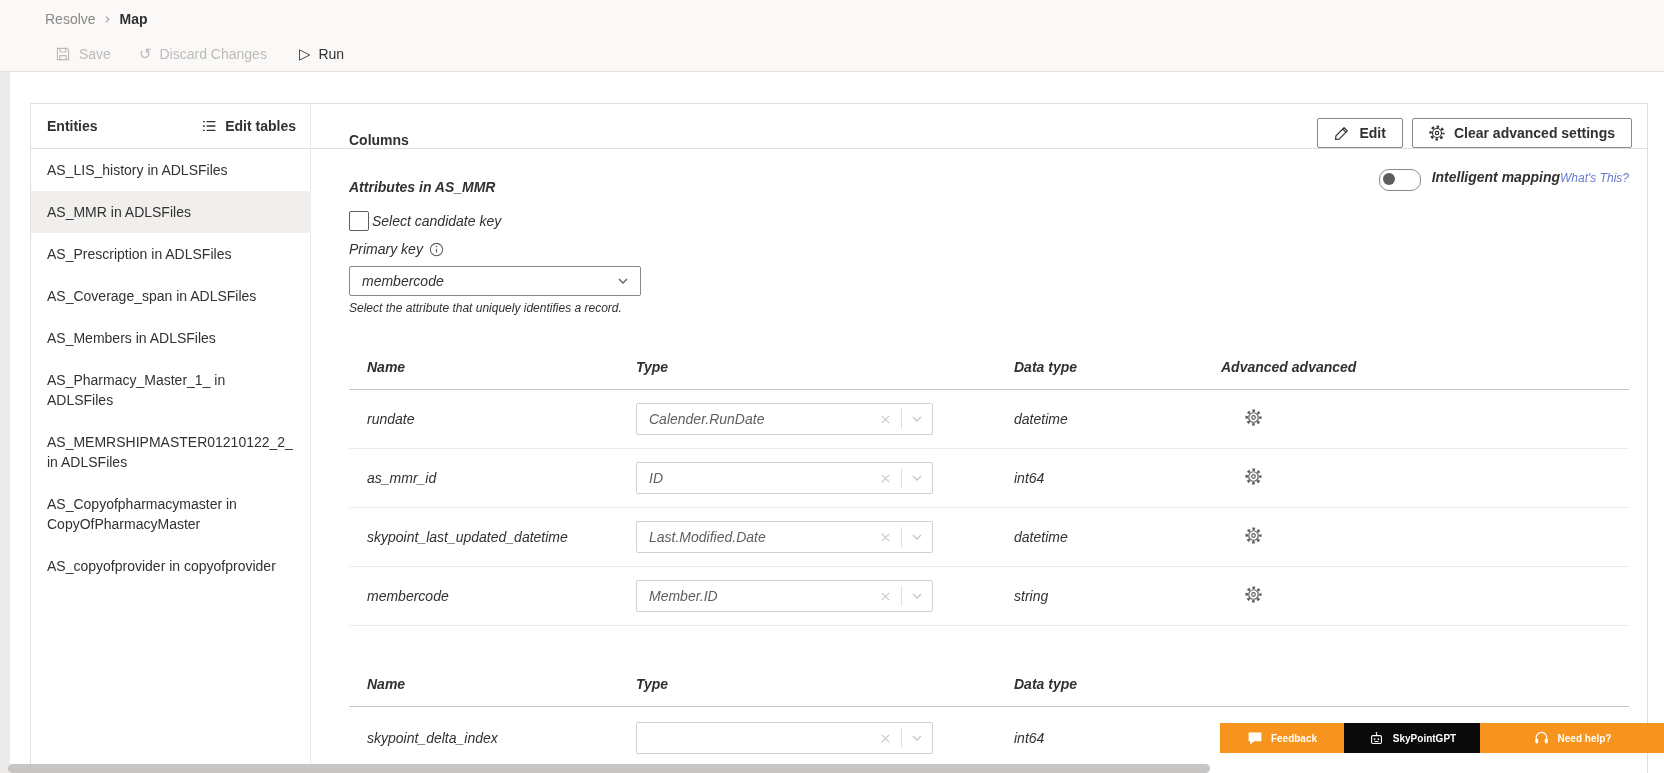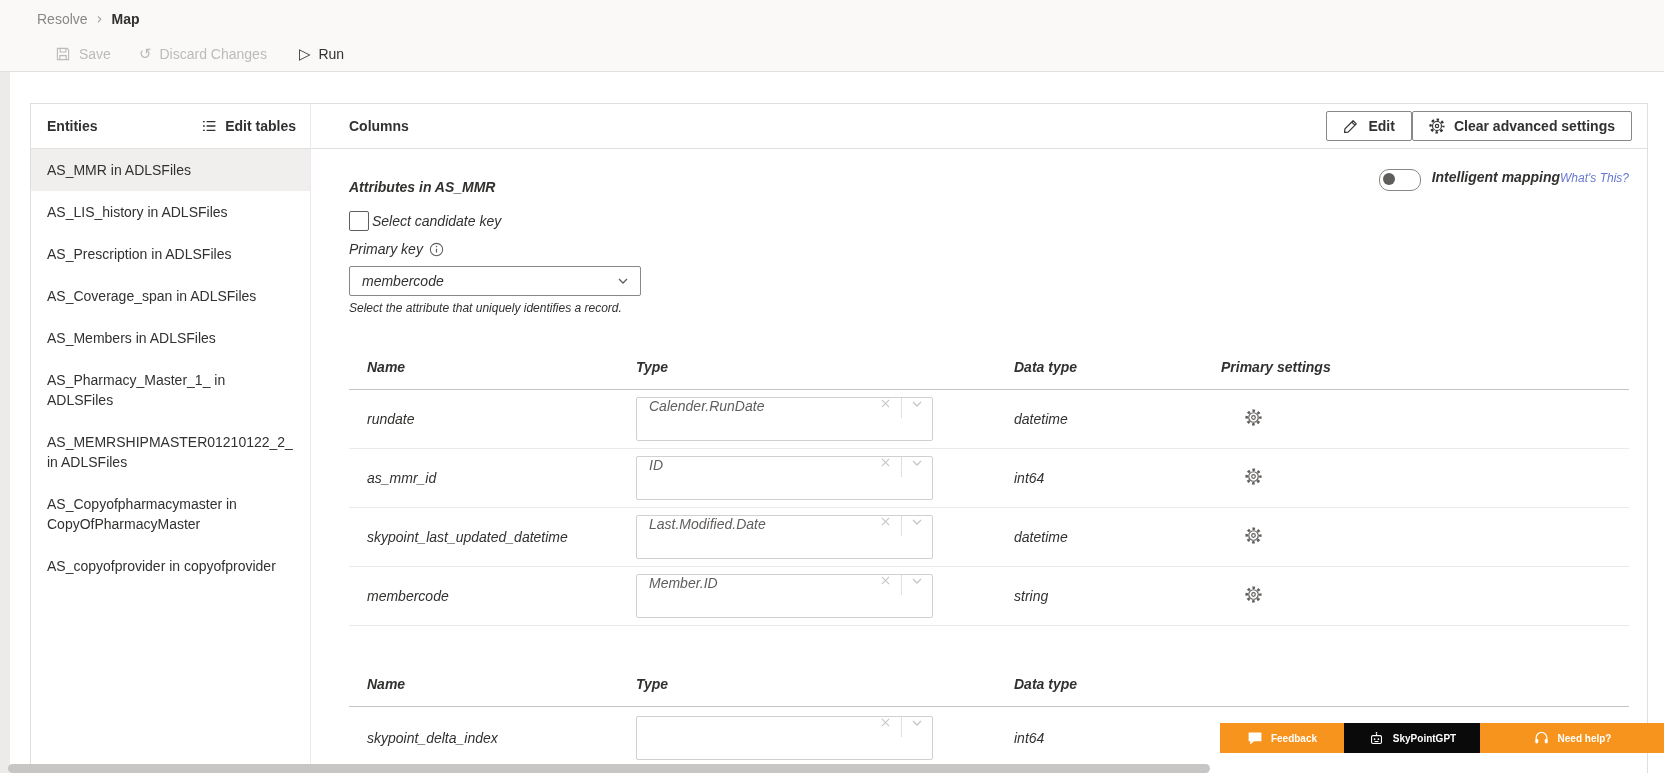"Resolve" .breadcrumb { left: 37px -> 45px }
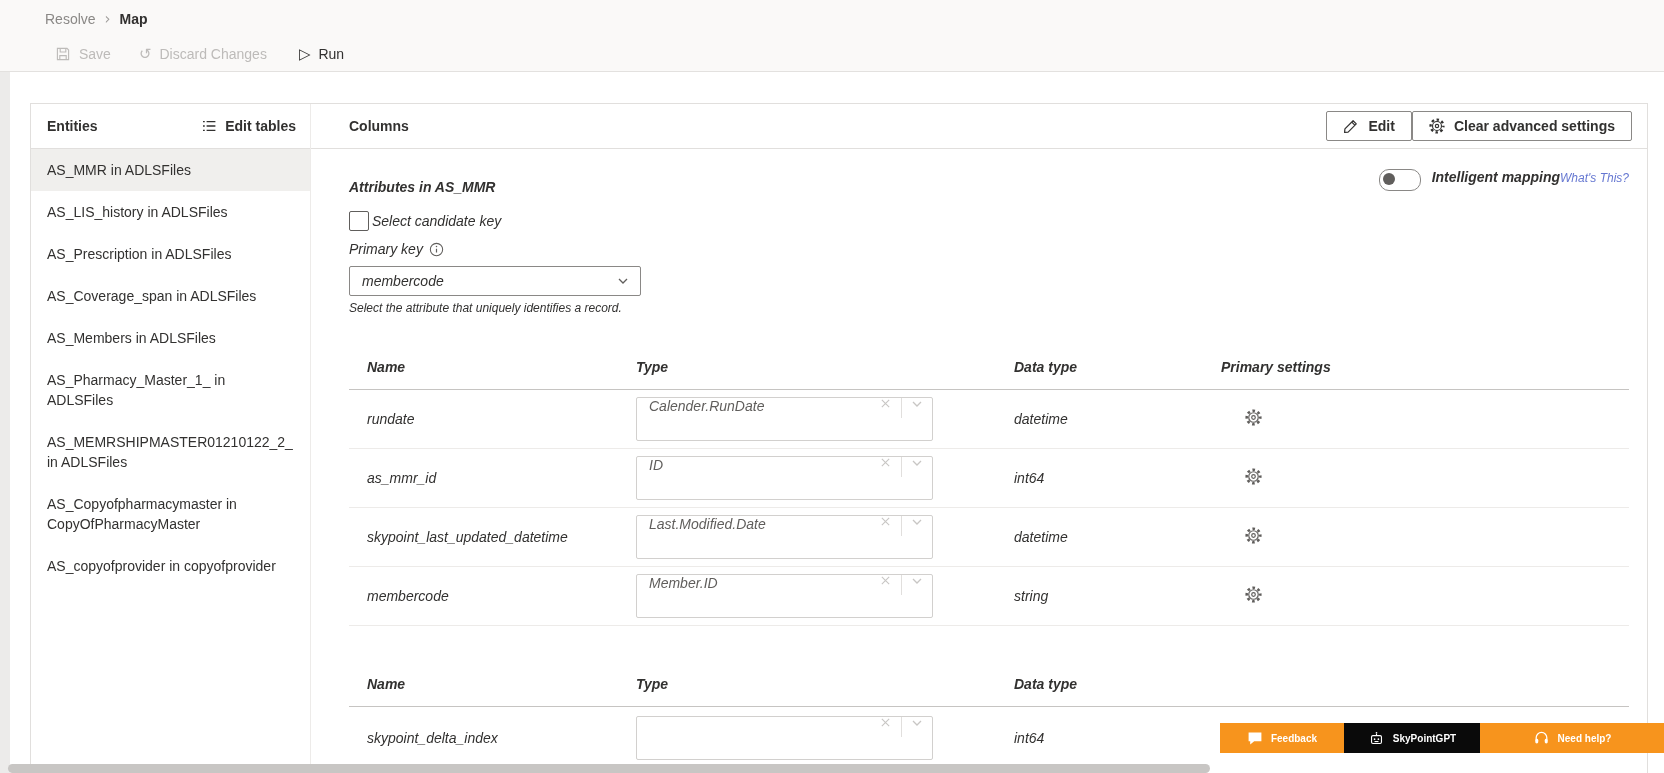"Columns" .columns-header { align-items: center -> flex-end }
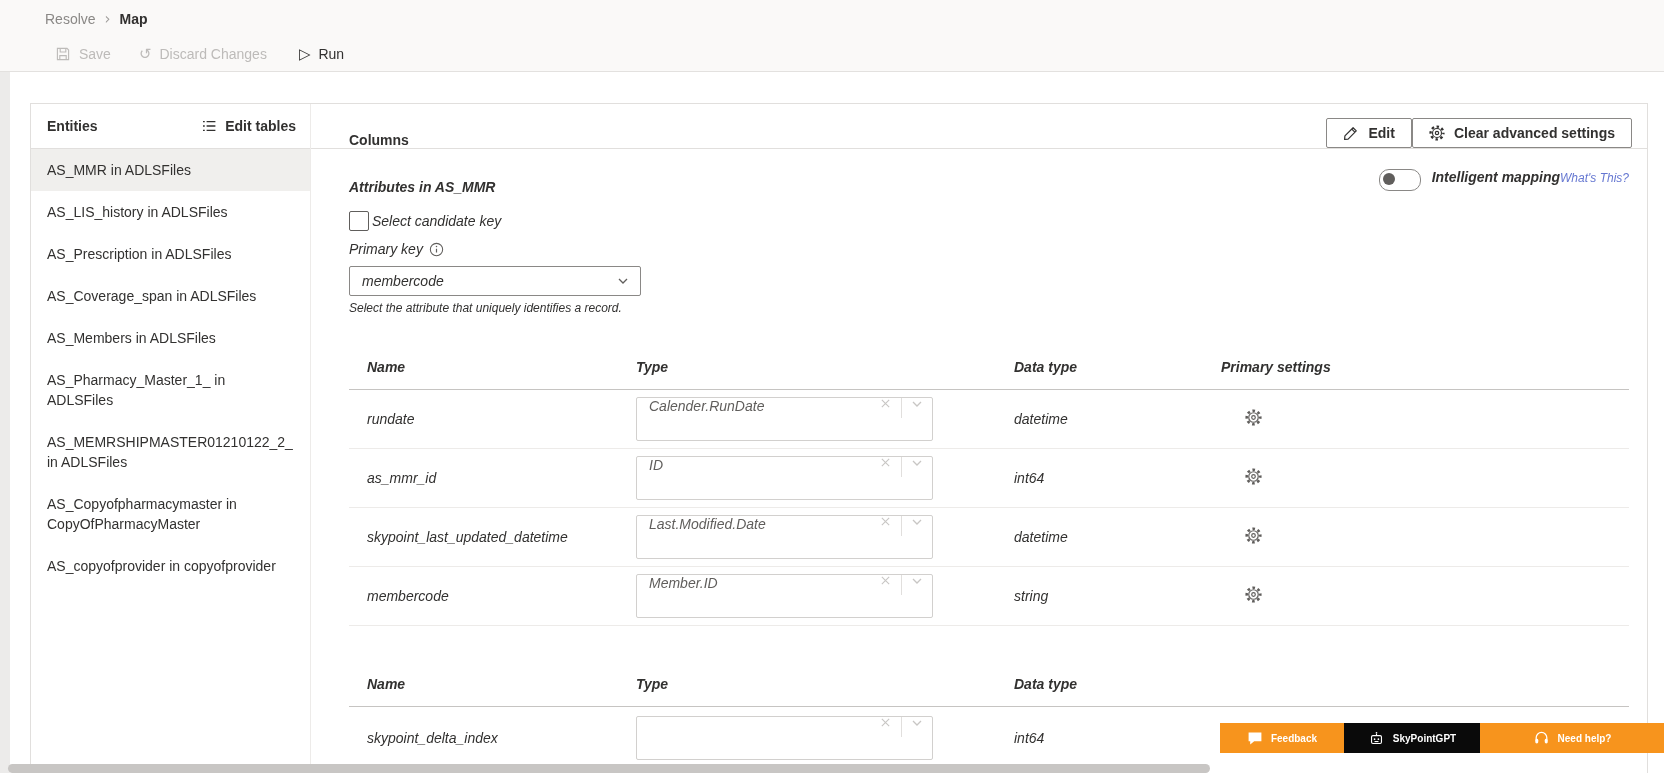"Edit" .header-buttons { gap: none -> 9px }
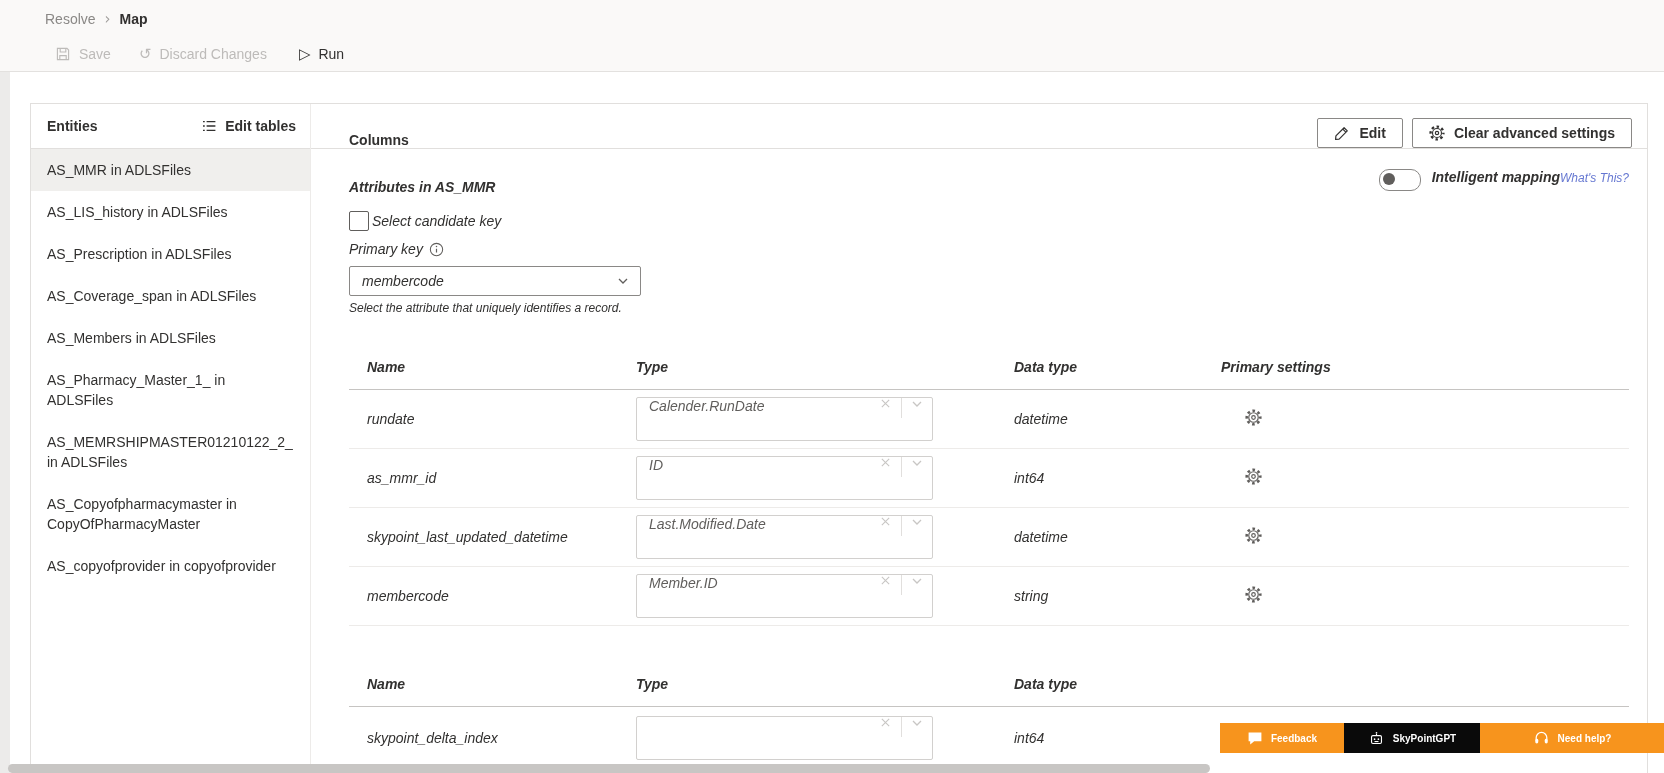"AS_MMR in ADLSFiles" li.entity-item { order: before "AS_LIS_history in ADLSFiles" -> after "AS_LIS_history in ADLSFiles" }
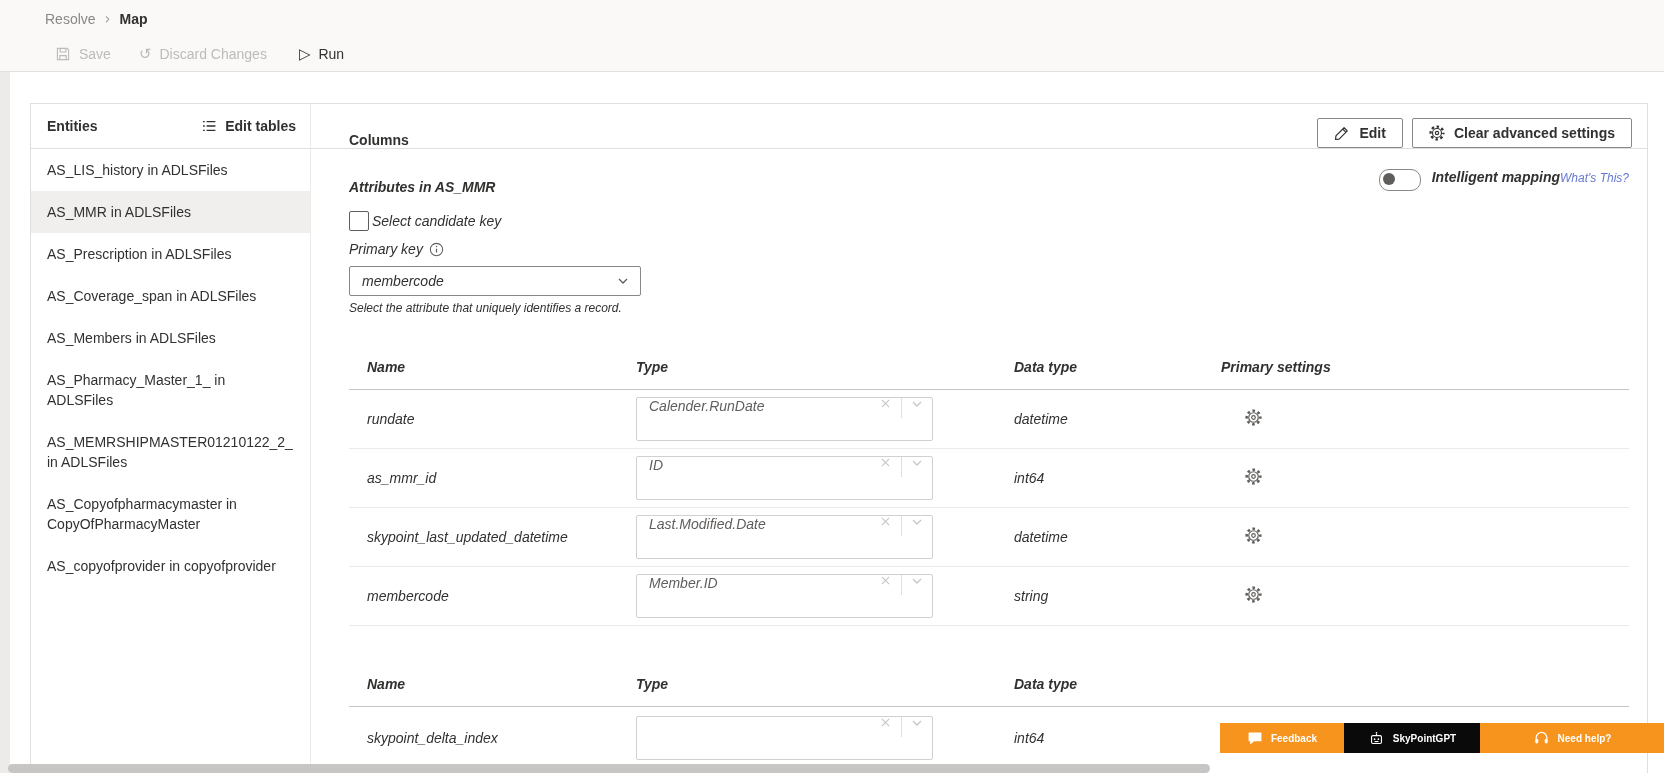"Primary settings" div { text: Primary settings -> Advanced advanced }
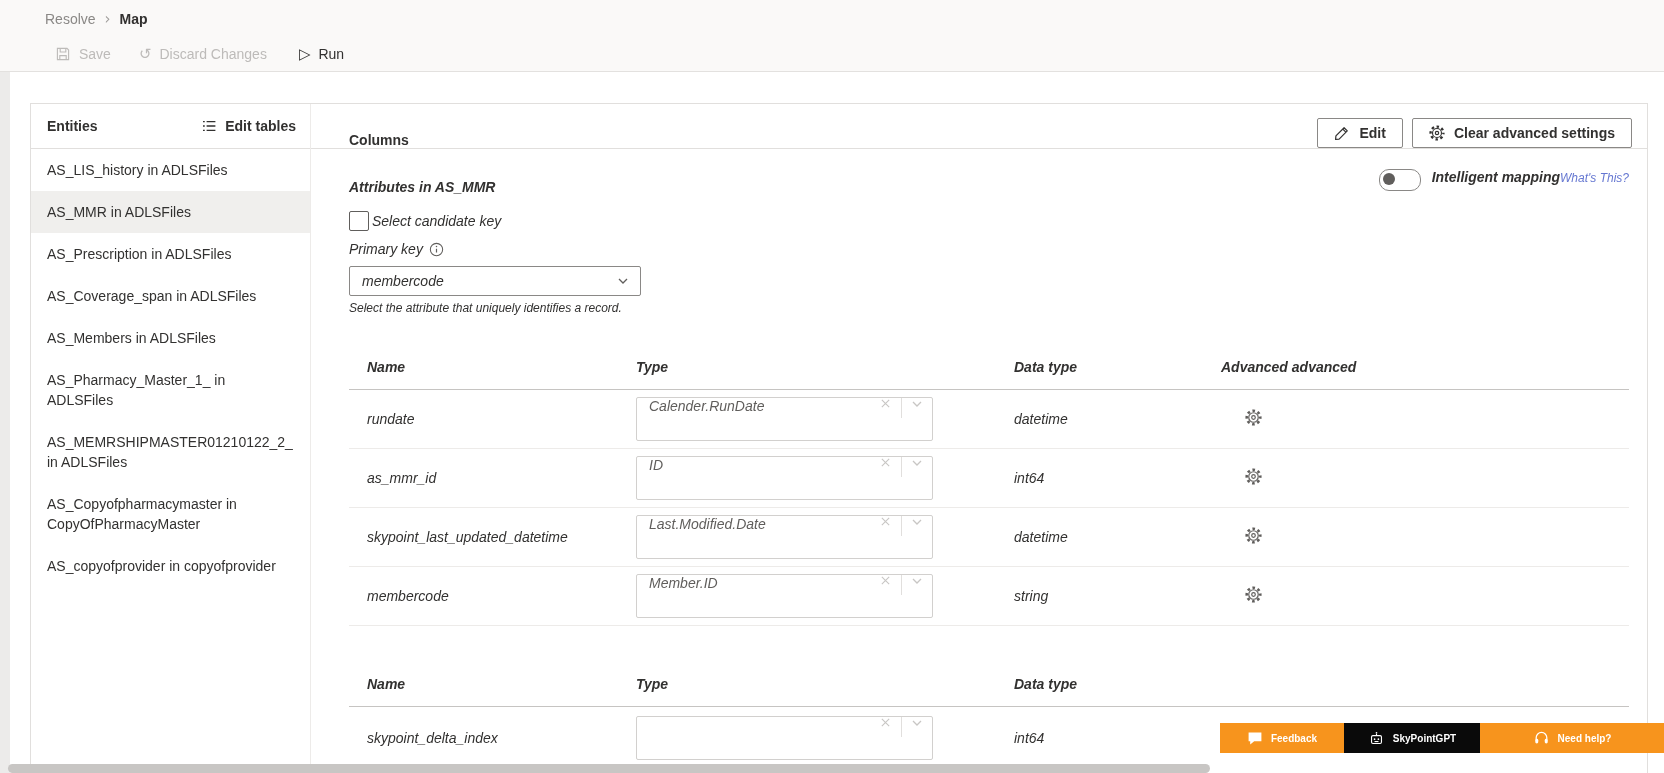"Calender.RunDate" .combobox { align-items: none -> center; height: 44px -> 32px }
